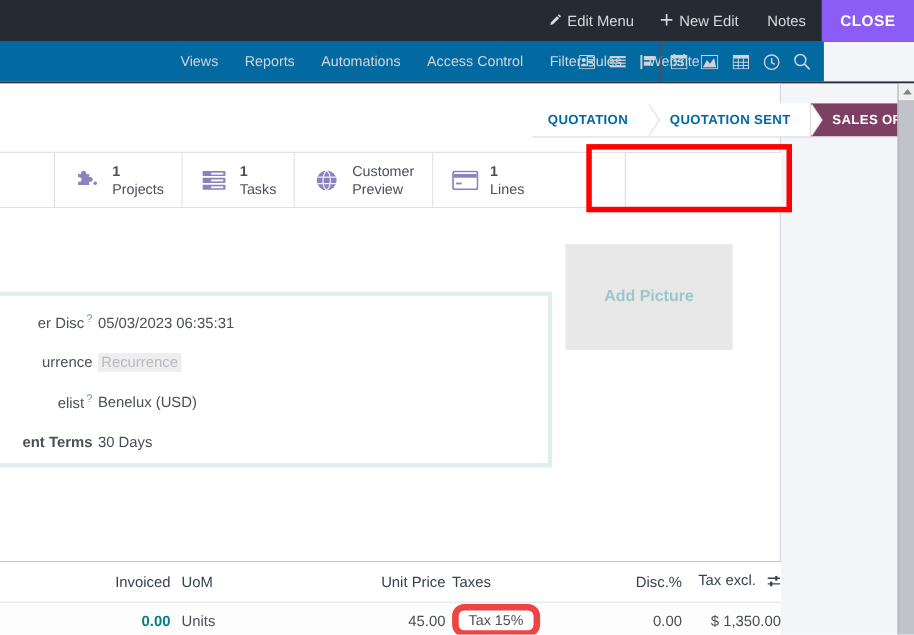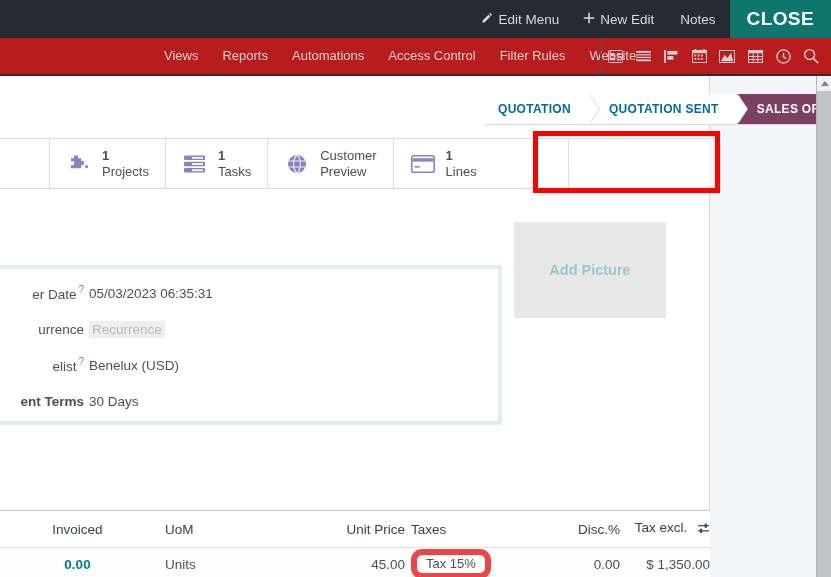"CLOSE" .topbar-close { background: #0f766e -> #8b5cf6; font-size: 19px -> 14px }
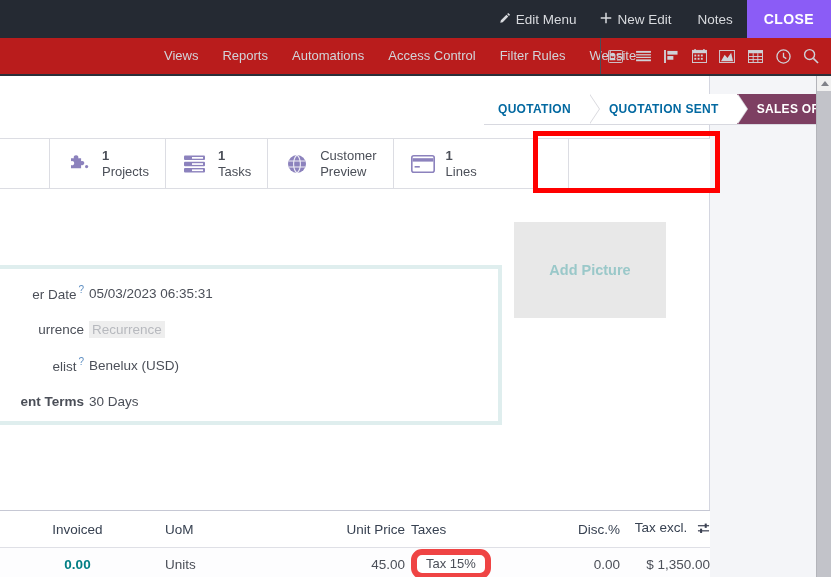"Views" .menubar { background: #b91c1c -> #0369a1; width: 831px -> 749px }
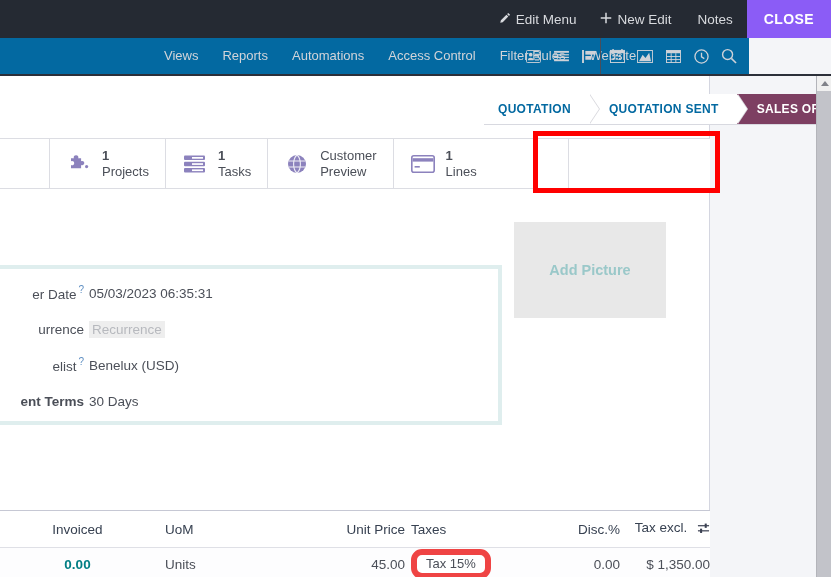"er Date" span { text: Date -> Disc }
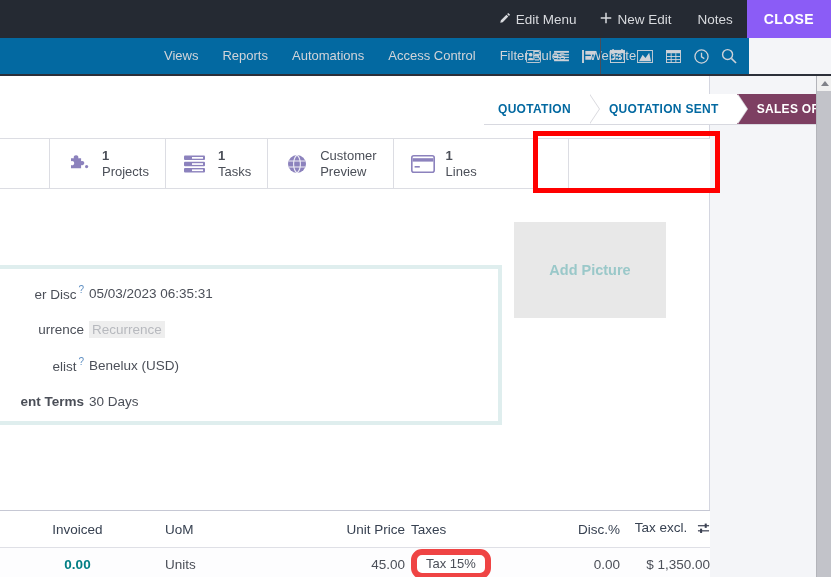"Invoiced" .c-invoiced { text-align: center -> right }
